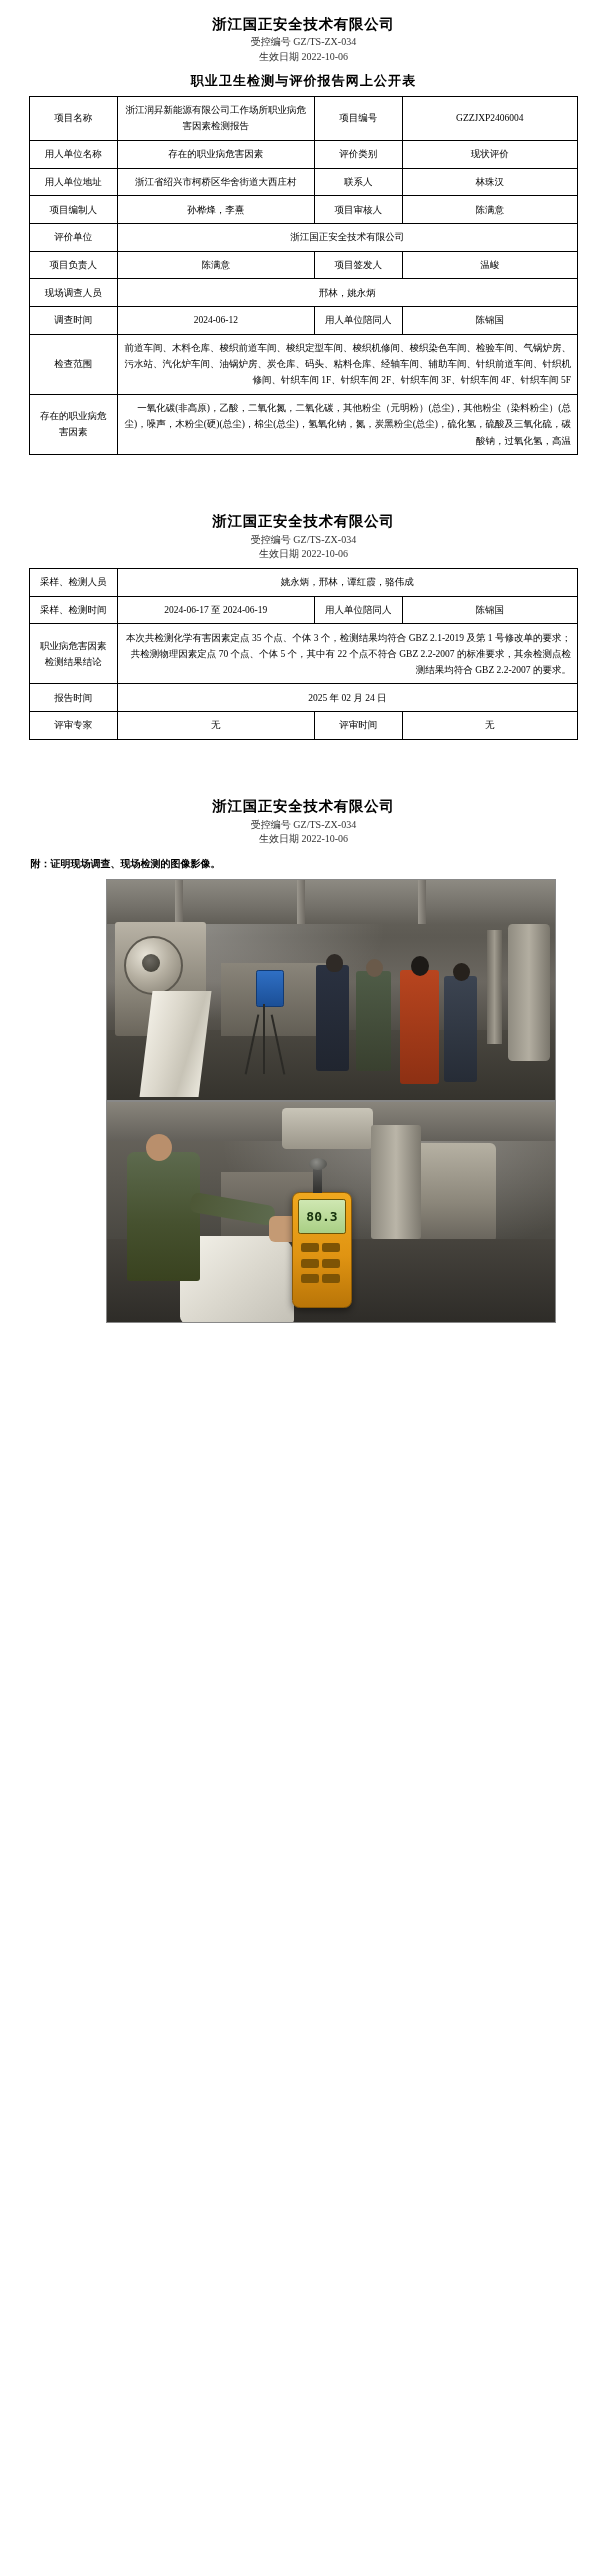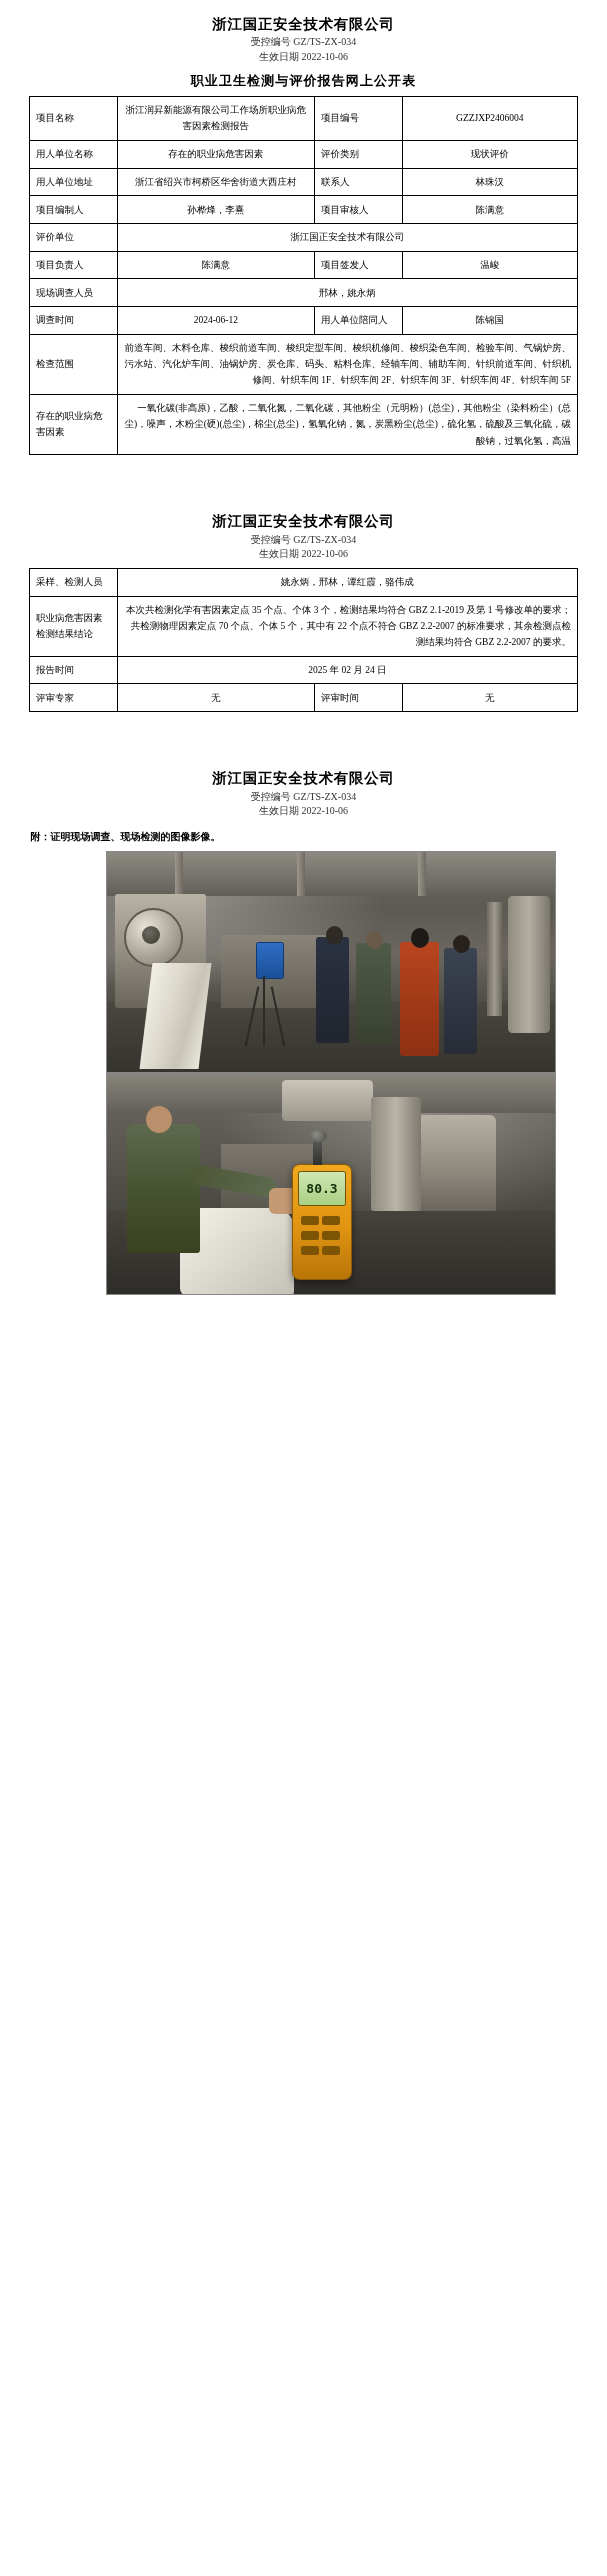"项目名称" td.label { text-align: none -> center }
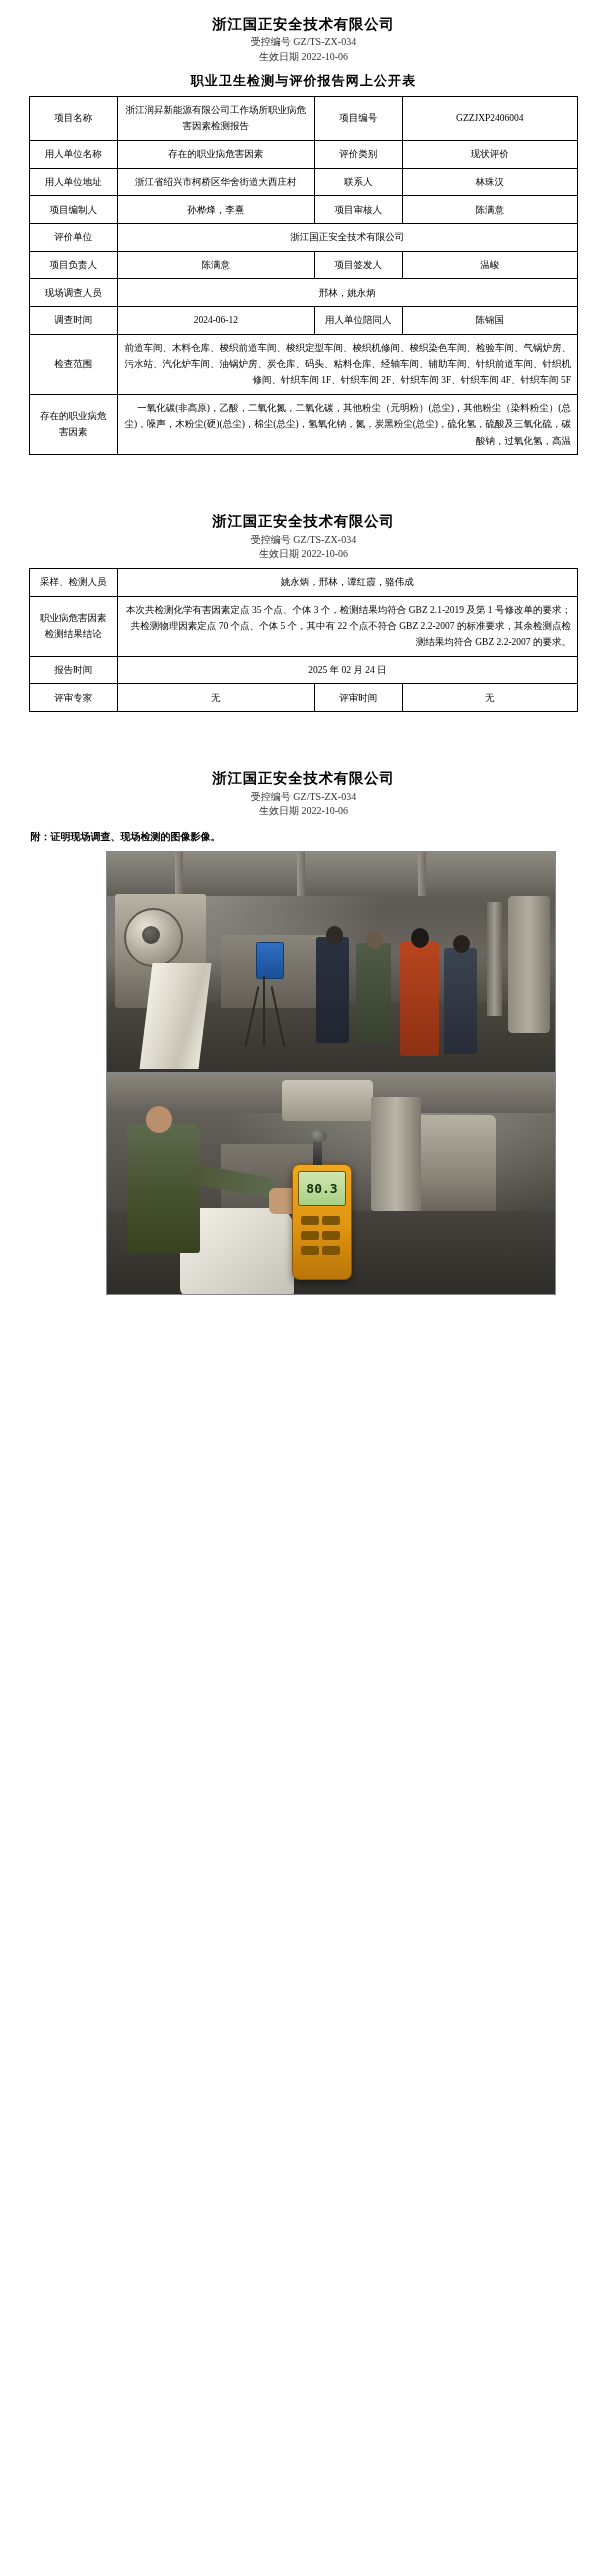"采样、检测时间" tr { html: none -> <tr> <td>采样、检测时间</td> <td>2024-06-17 至 2024-06-19</td> <td>用人单位陪同人</td> <td>陈锦国</td> </tr> }
